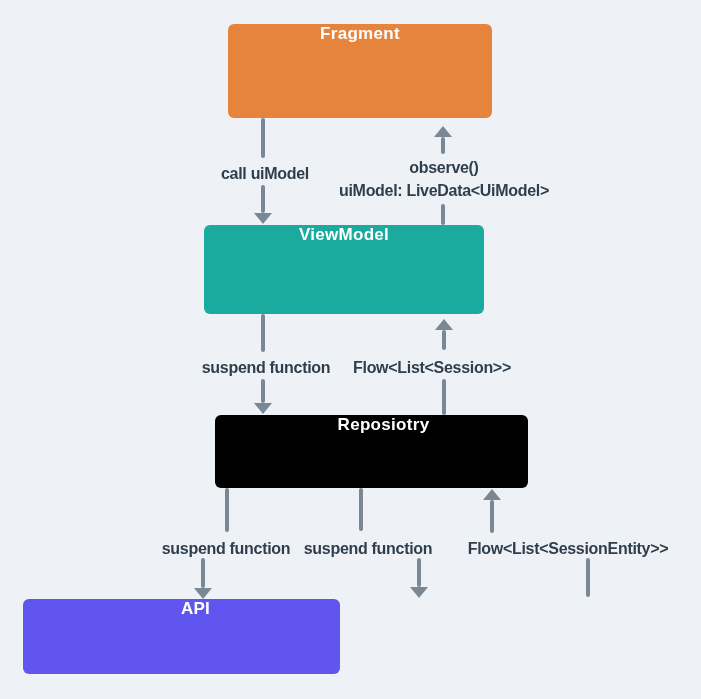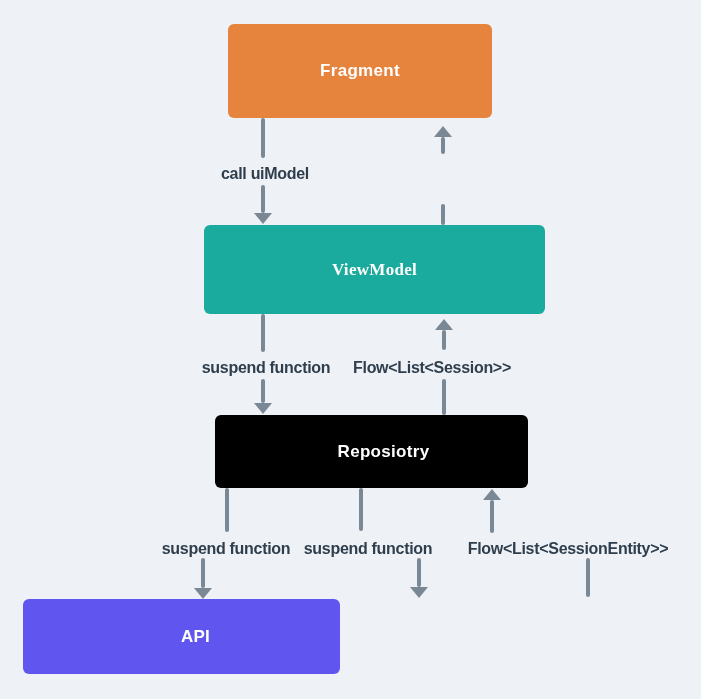"Fragment" .node { align-items: center -> none }
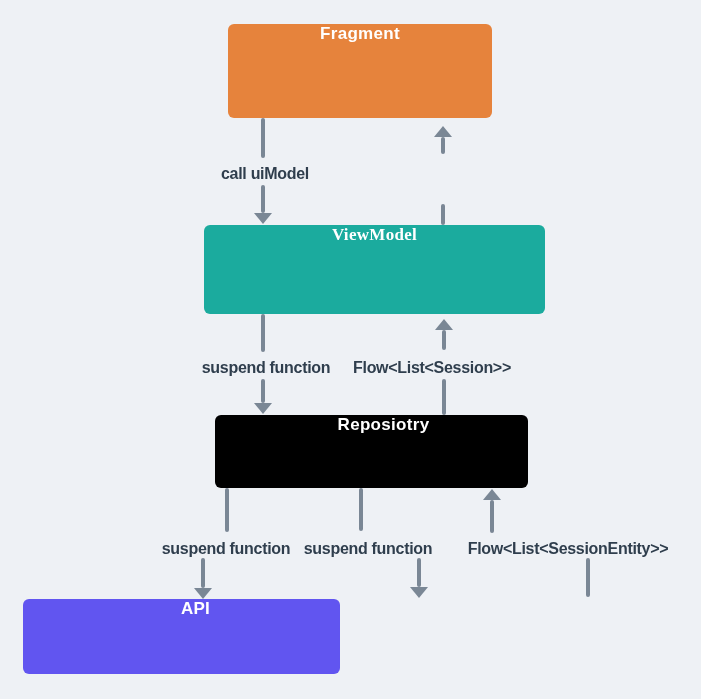"observe()" div.edge-label { html: none -> <div> <div>observe()</div> <div>uiModel: LiveData&lt;UiModel&gt;</div> </div> }
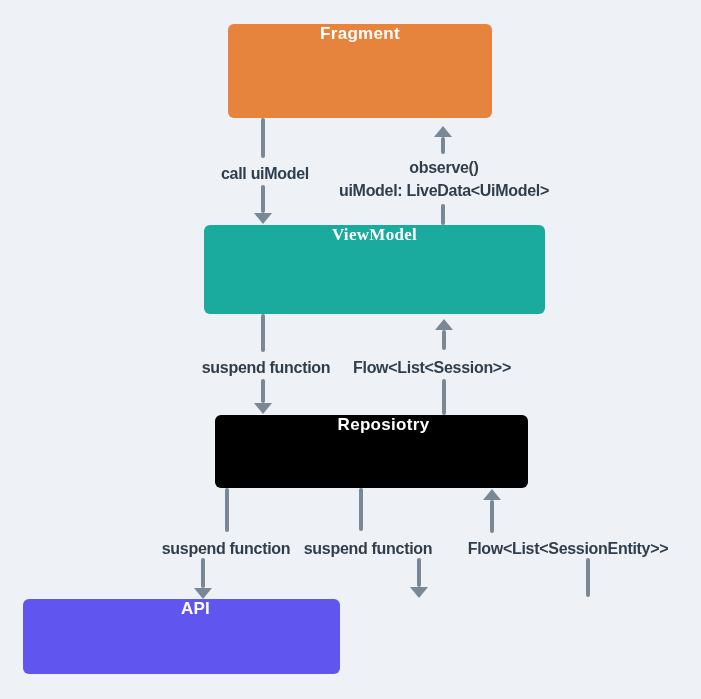"ViewModel" div.node { font-family: Liberation Serif, serif -> none; width: 341px -> 280px }
